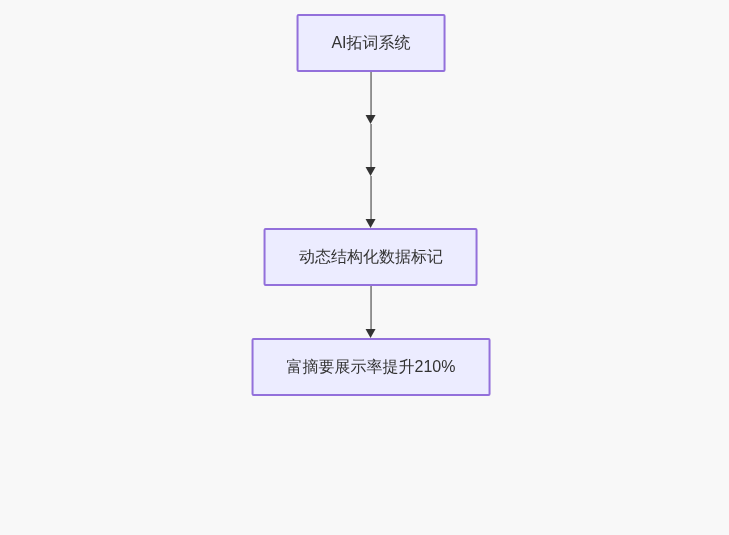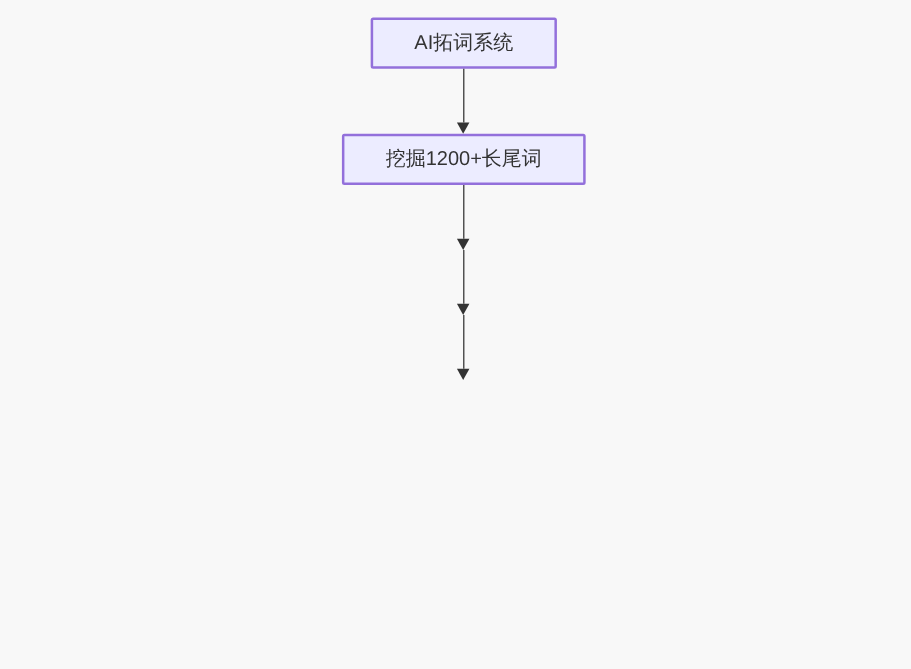"AI拓词系统" .node { height: 41px -> 58px }
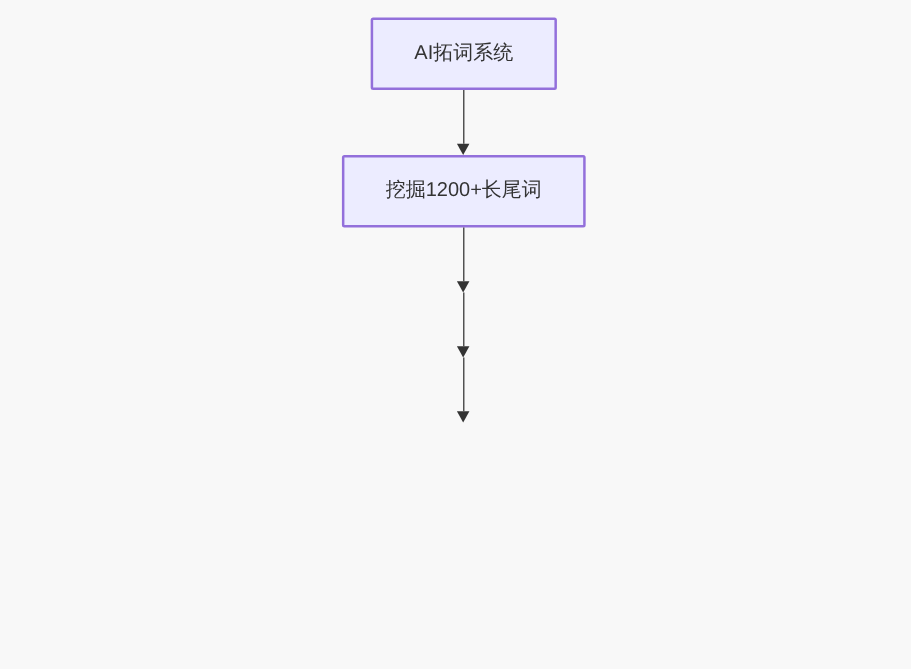"挖掘1200+长尾词" div.node { html: <div> <span>挖掘1200+长尾词</span> </div> -> none }
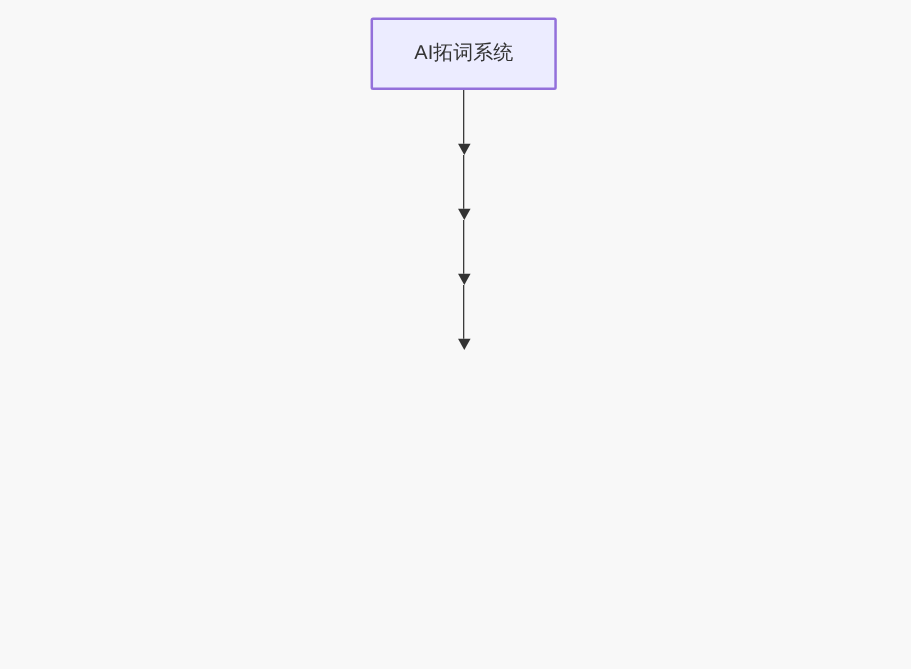"动态结构化数据标记" div.node { html: none -> <div> <span>动态结构化数据标记</span> </div> }
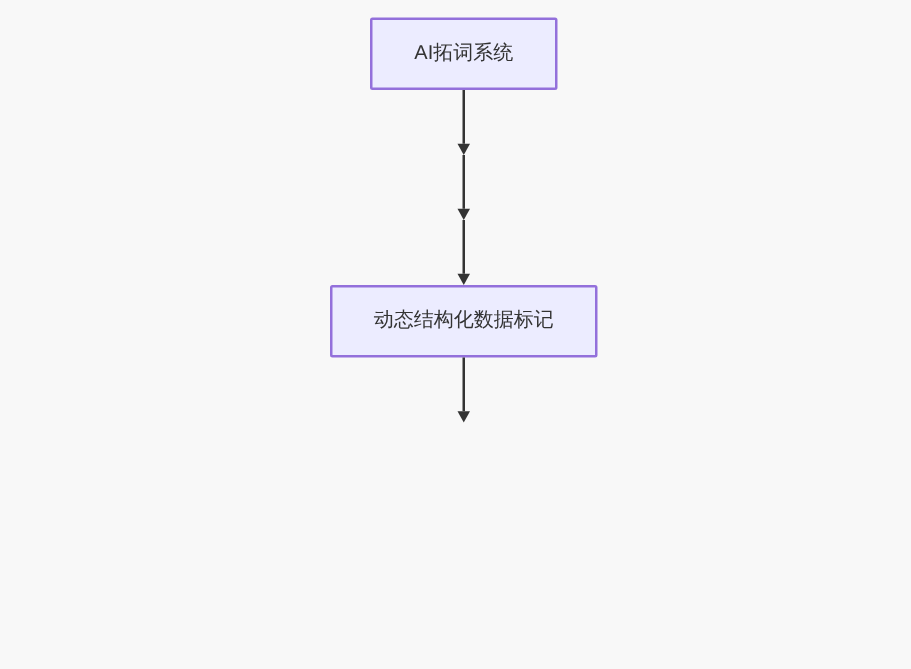"富摘要展示率提升210%" div.node { html: none -> <div> <span>富摘要展示率提升210%</span> </div> }
